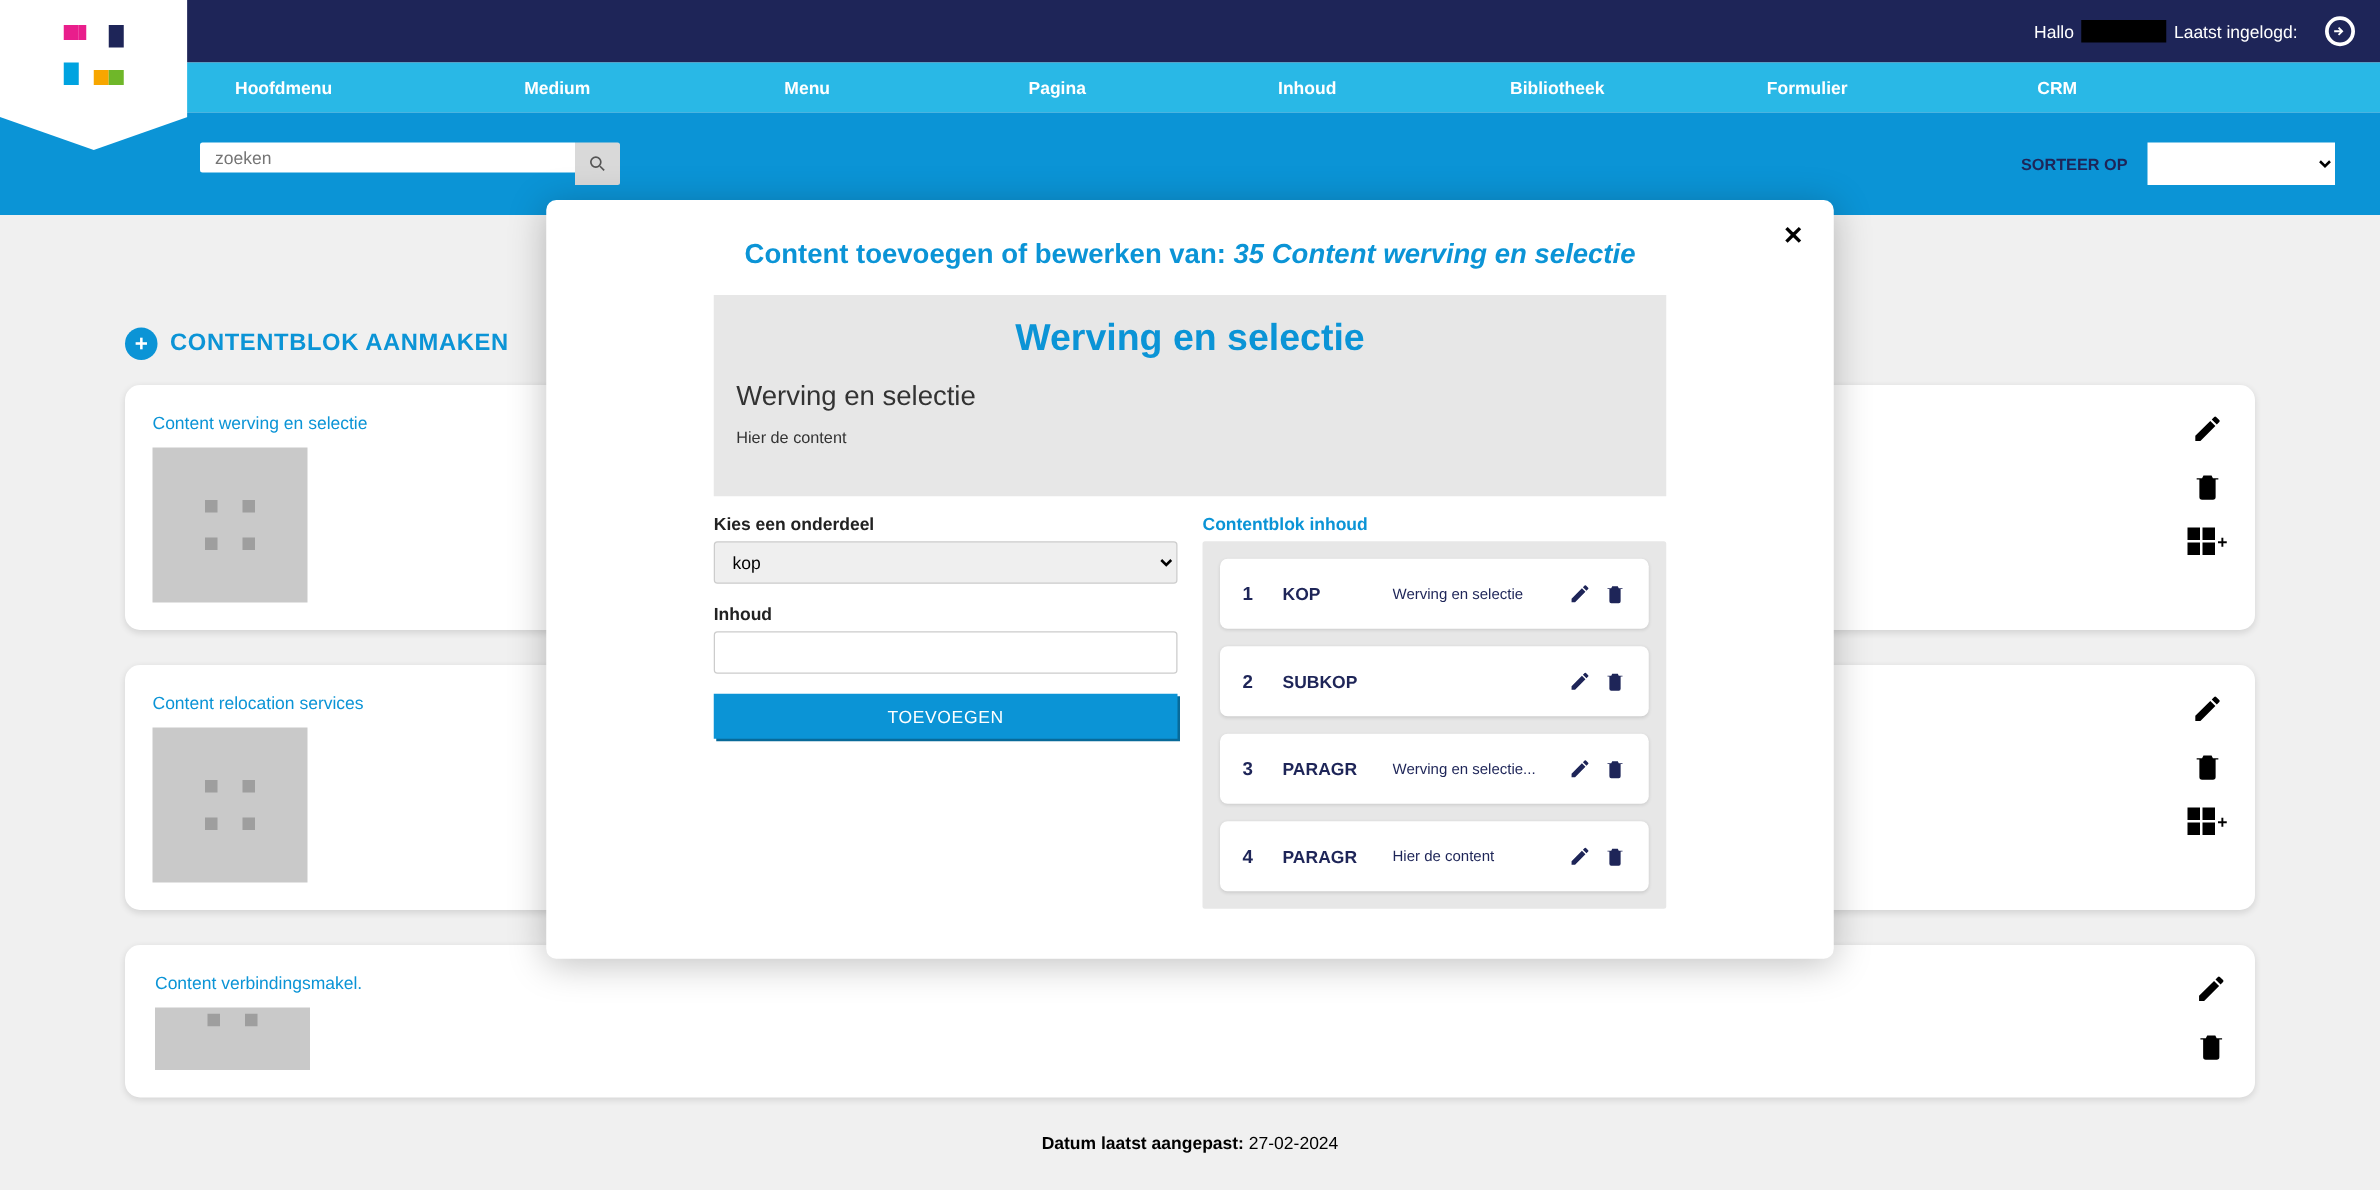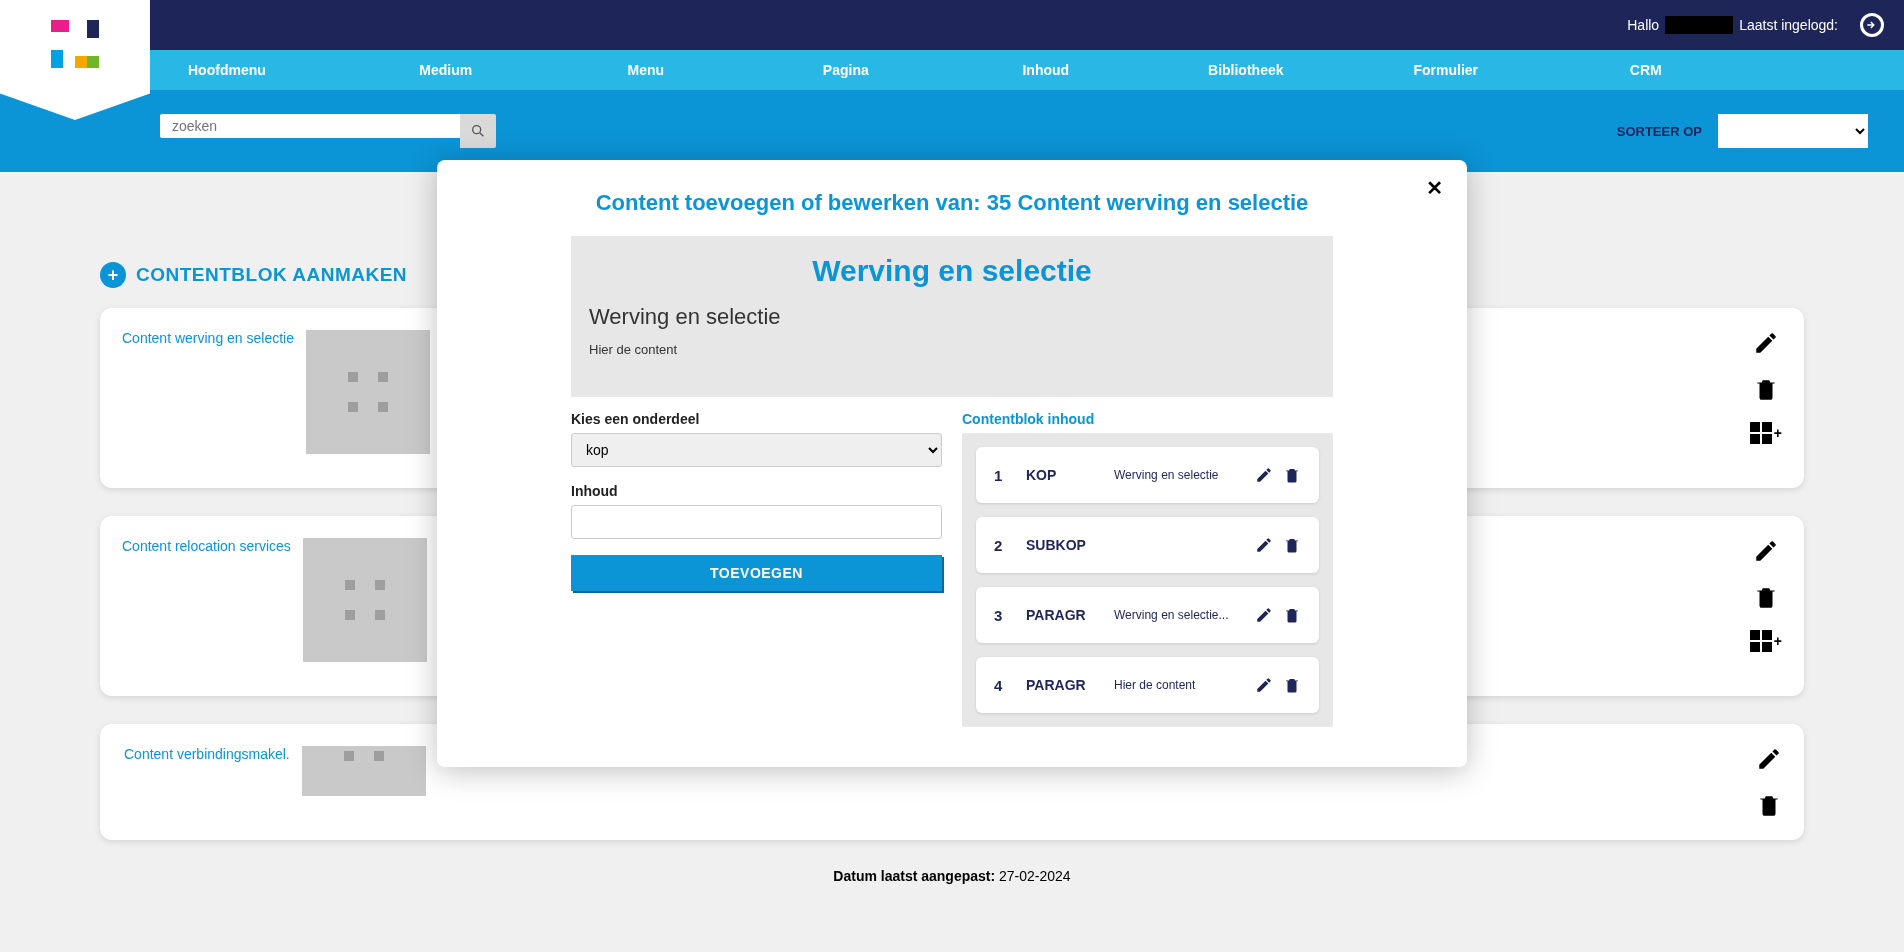"35 Content werving en selectie" .modal-title .italic { font-style: none -> italic }
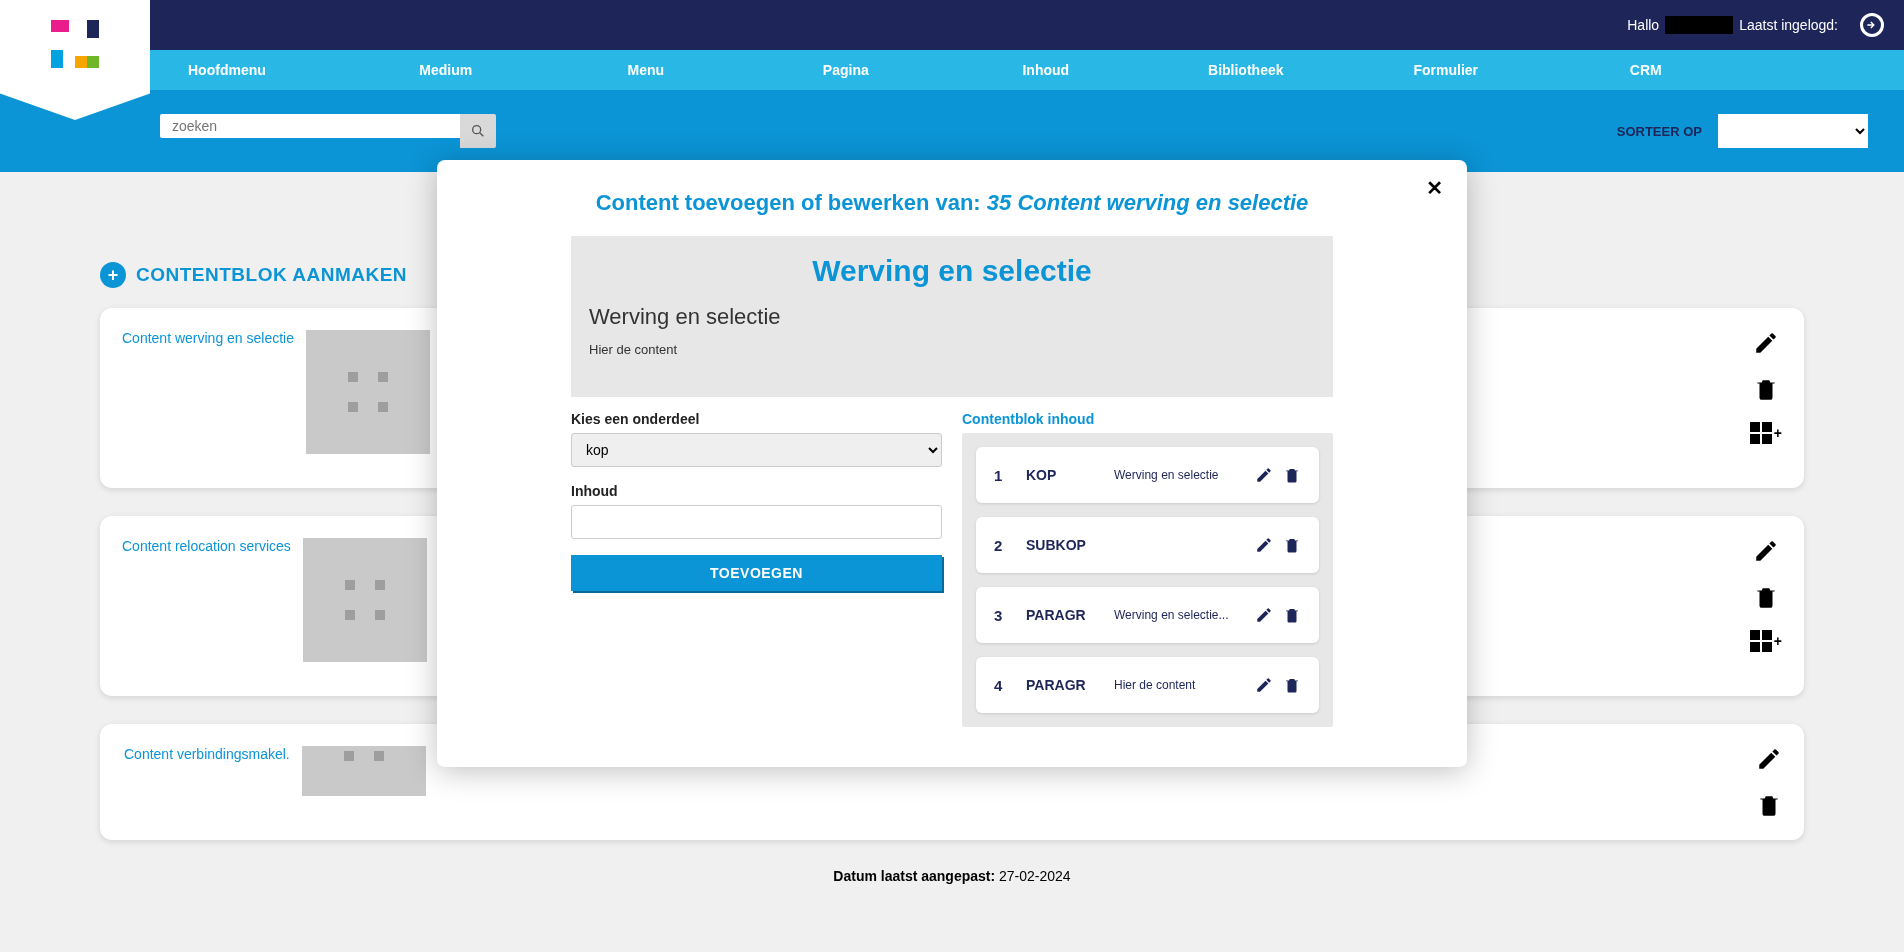"Content werving en selectie" .card-left { flex-direction: none -> column }
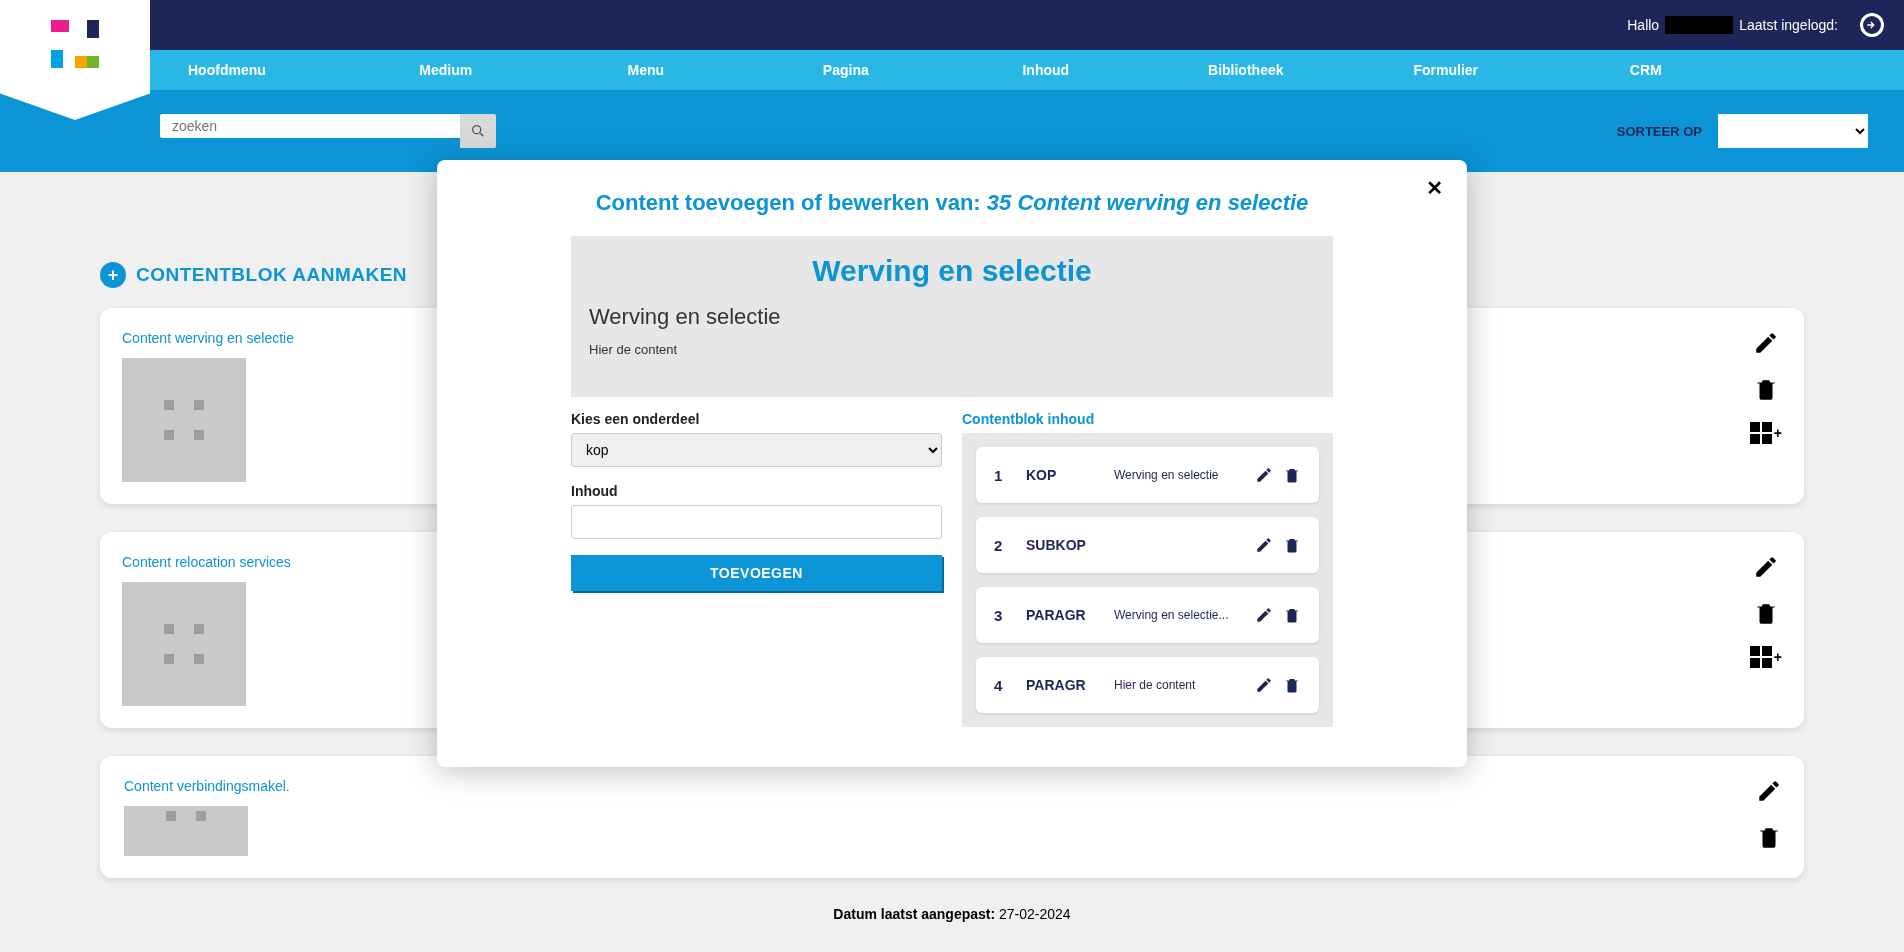"TOEVOEGEN" .btn-add { font-weight: bold -> normal }
